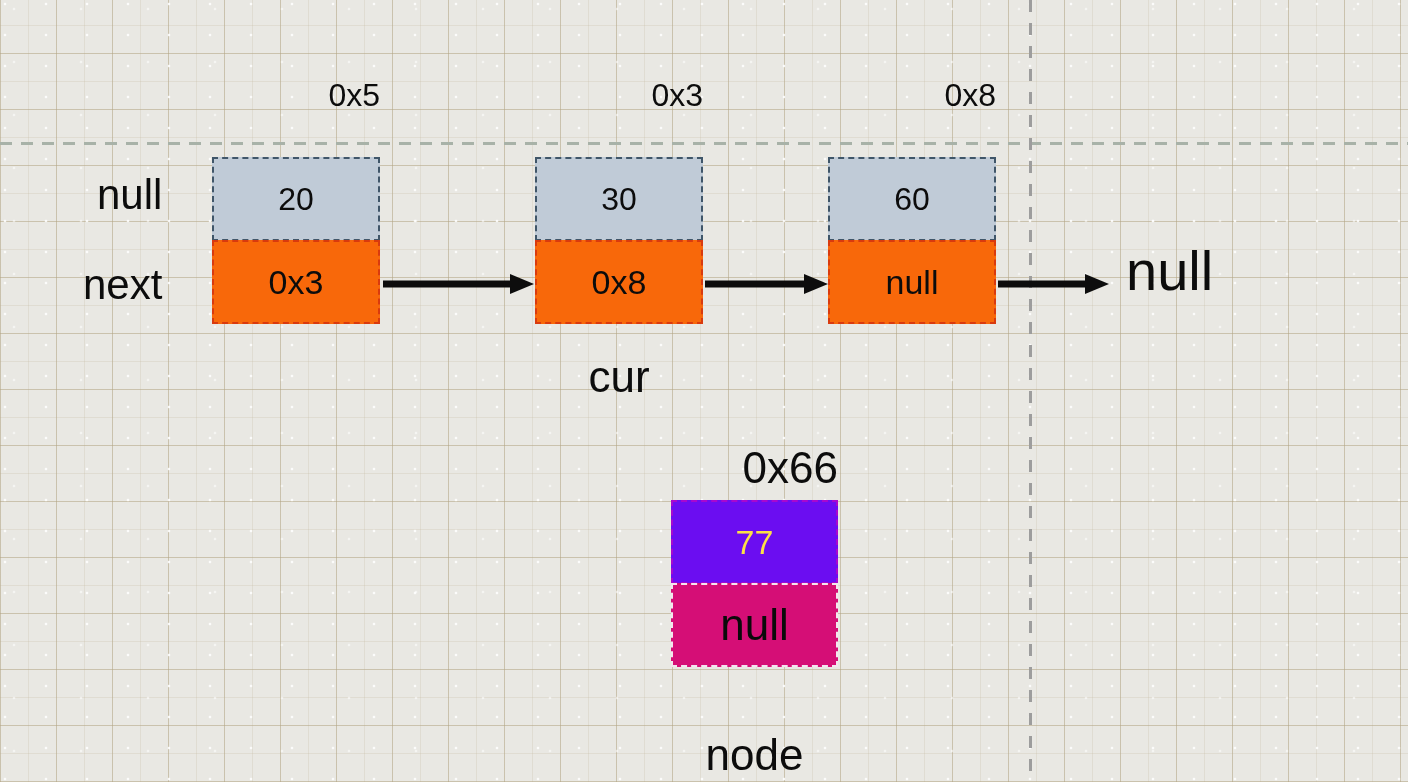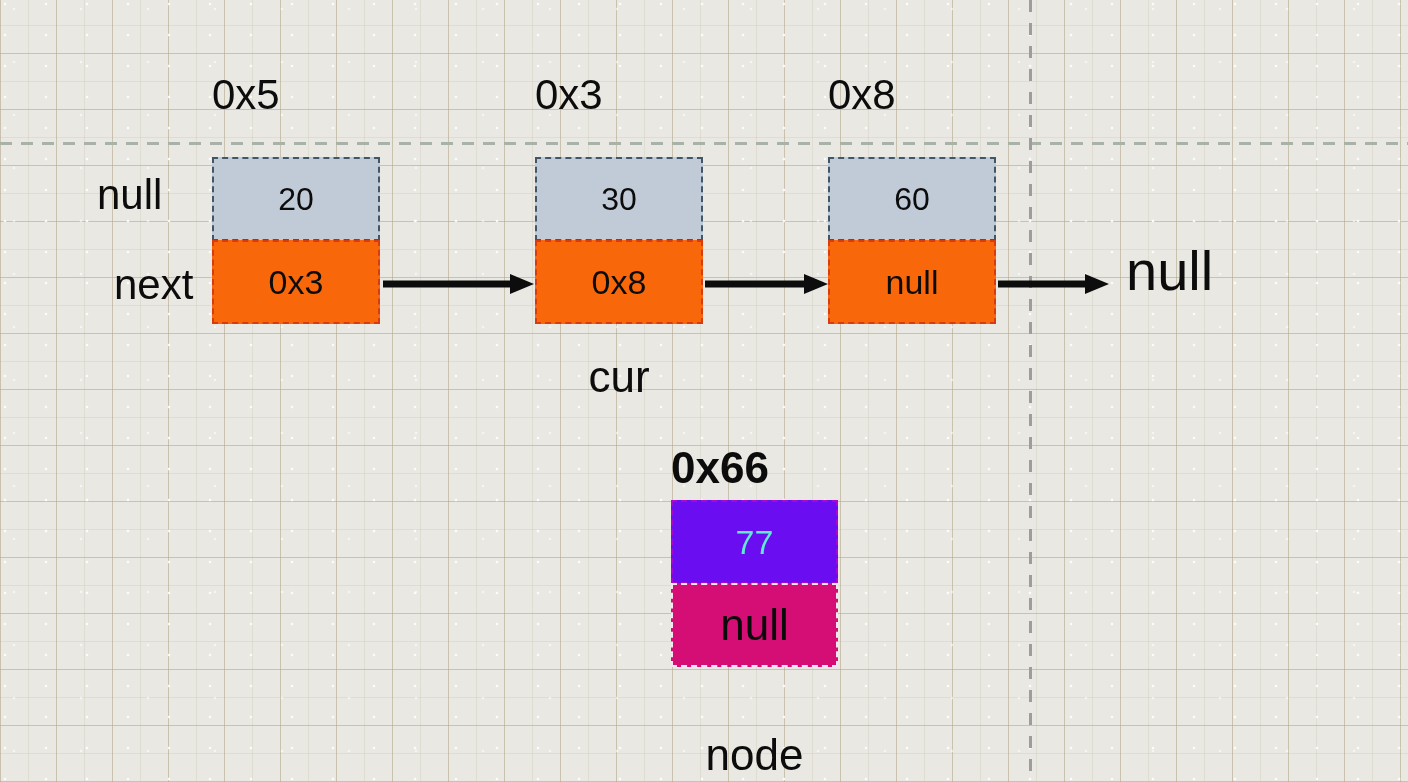"0x5" .mem-node .addr { font-size: 42px -> 32px; text-align: left -> right }
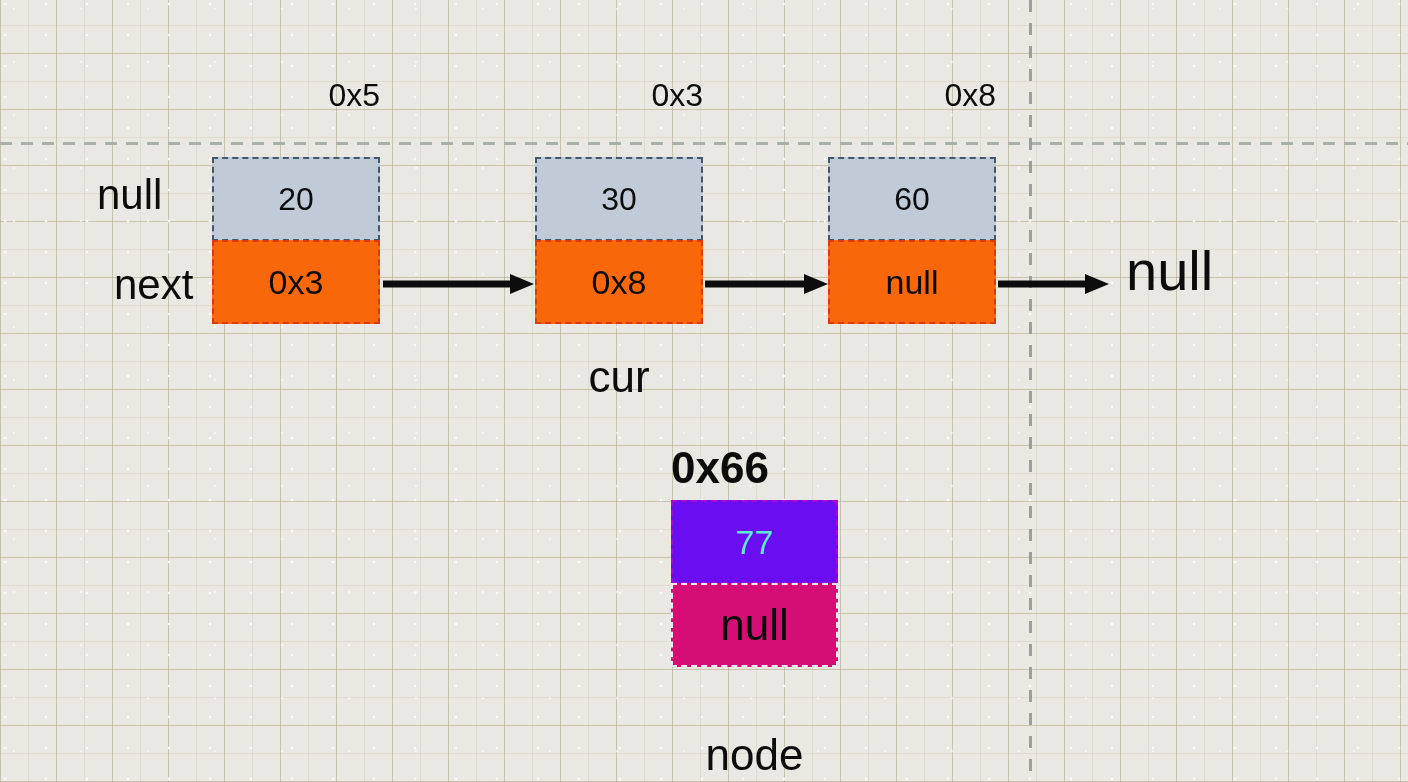"next" div.field-label { left: 114px -> 83px }
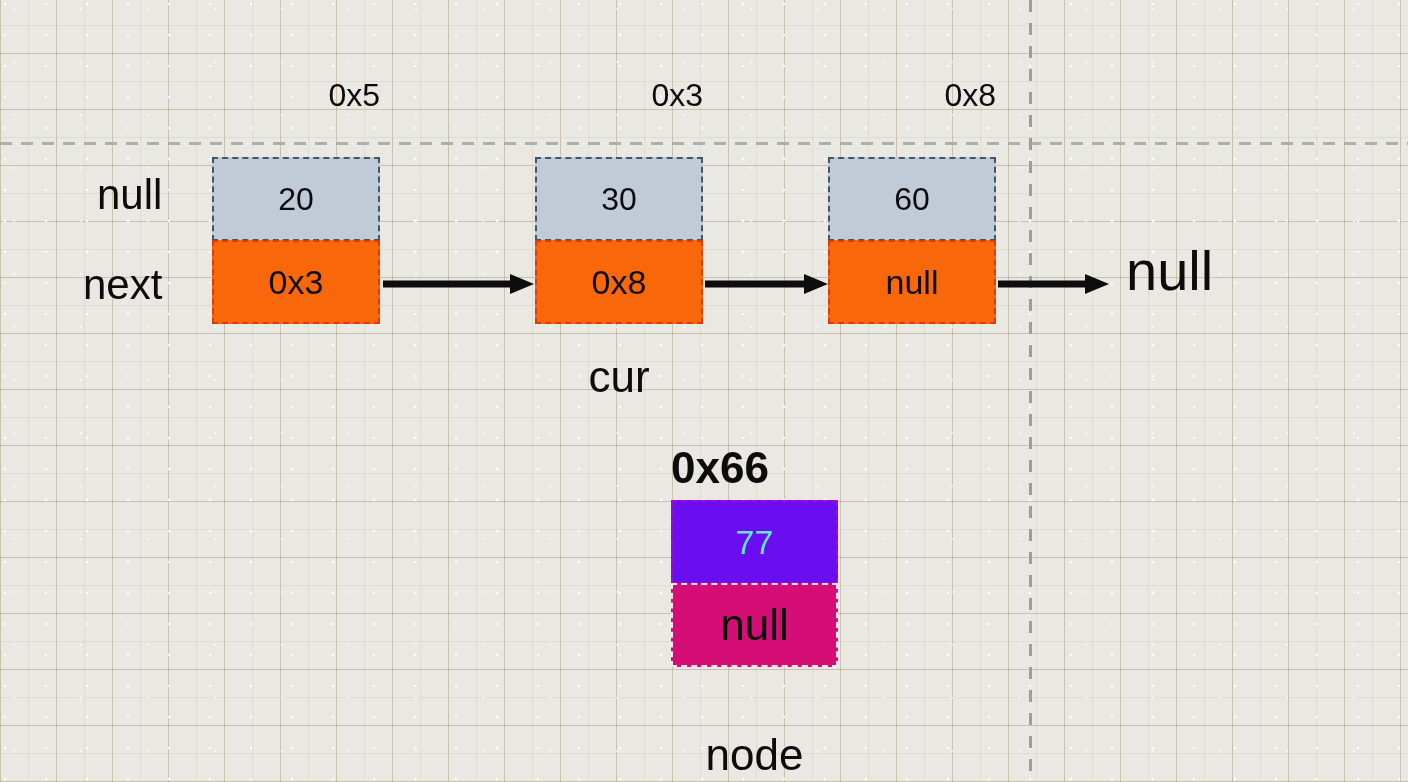"0x66" .new-node .addr { font-weight: bold -> none; text-align: left -> right }
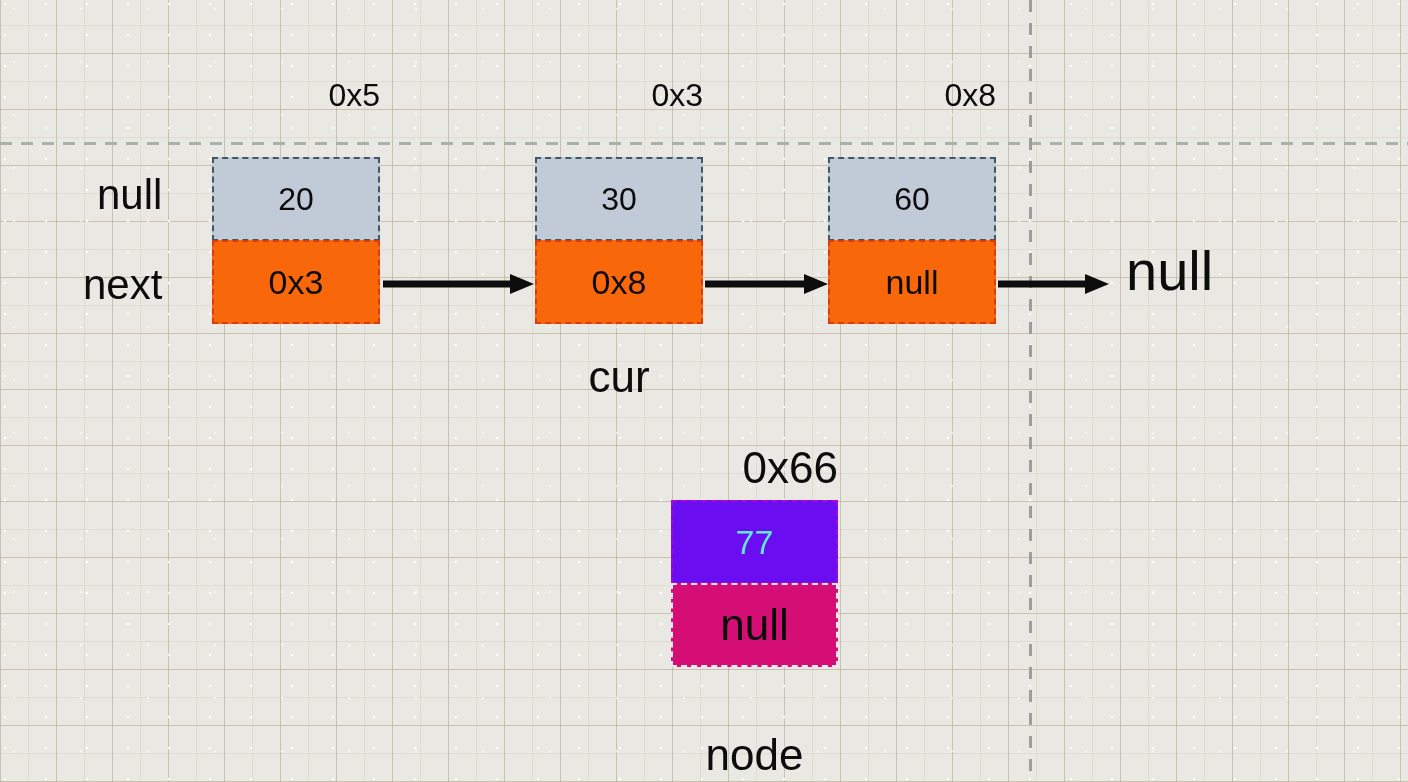"77" .cell.newdata { color: #5eead4 -> #fde047 }
